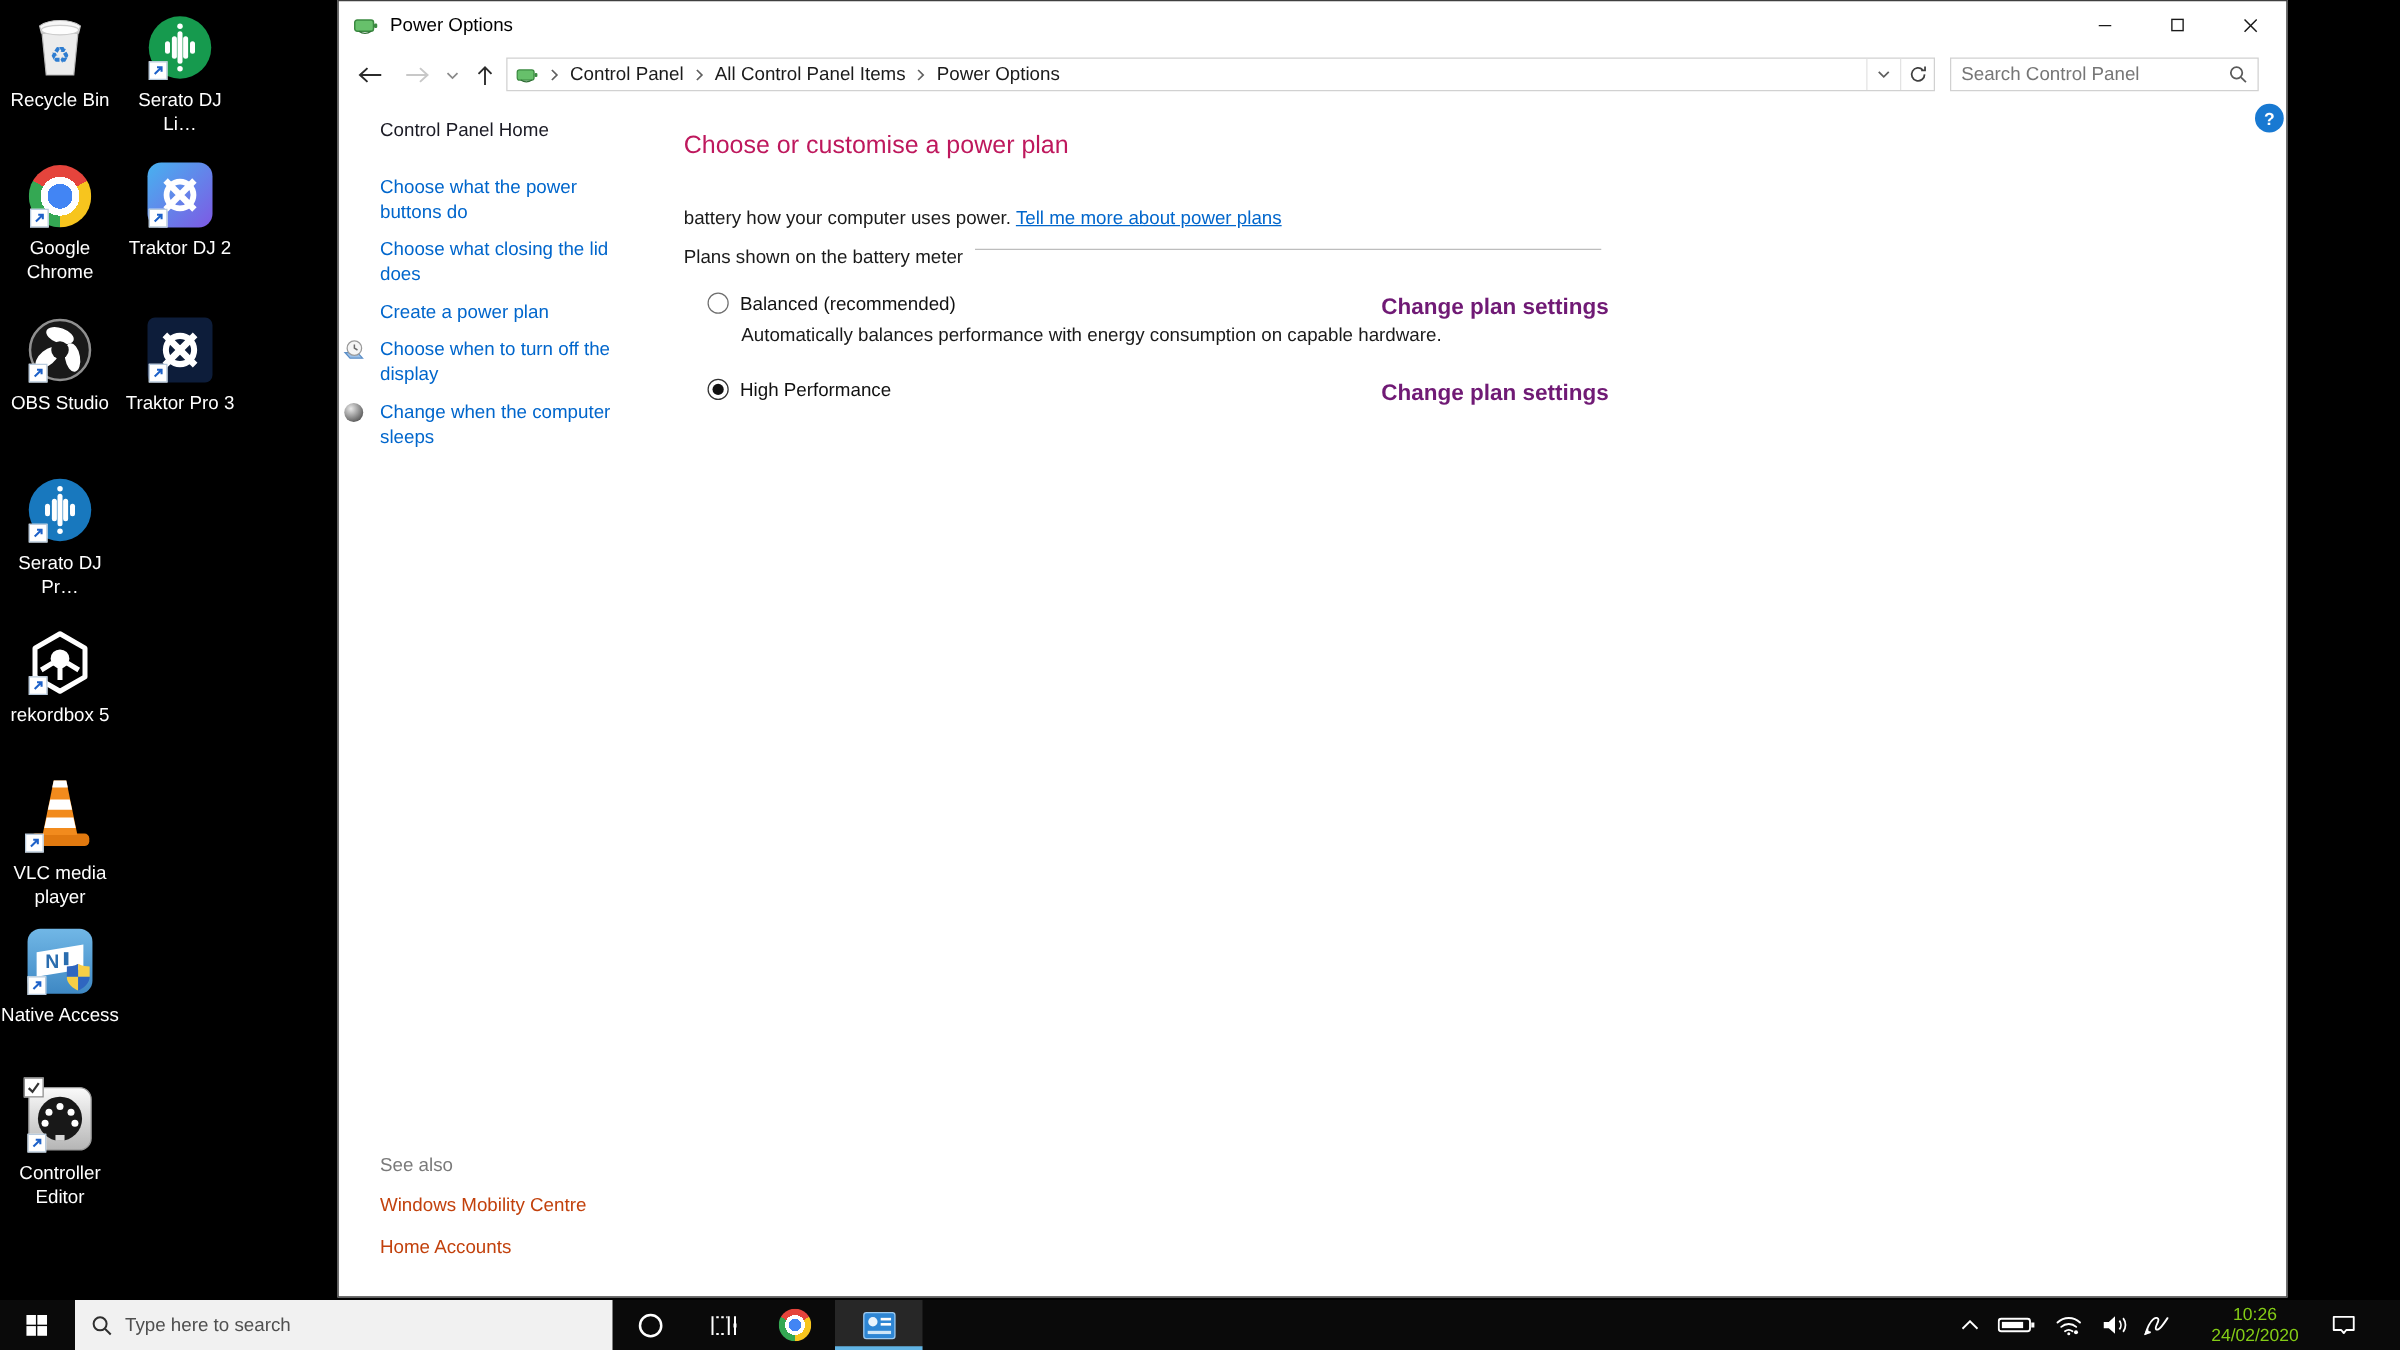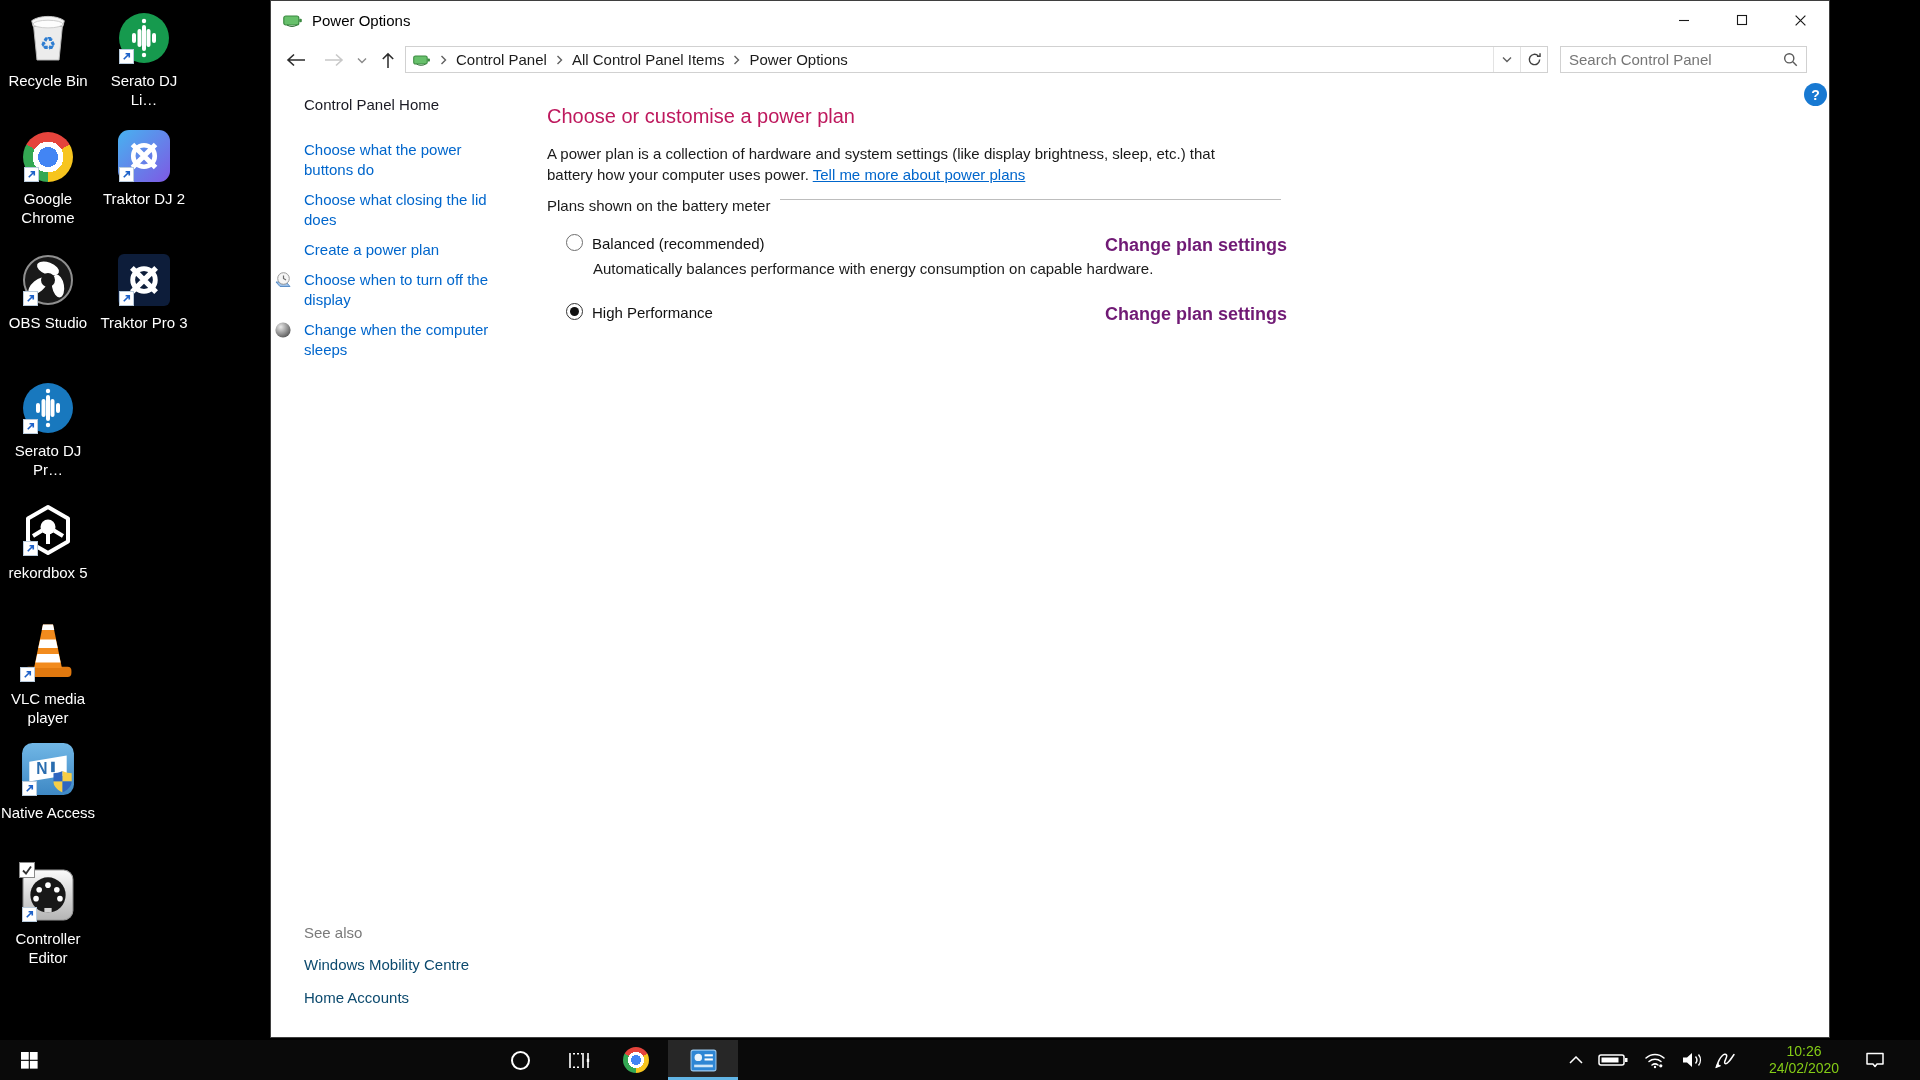"A power plan is a" span { html: <span>A power plan is a collection of hardware and system settings (like display brightness, sleep, etc.) that</span> -> none }
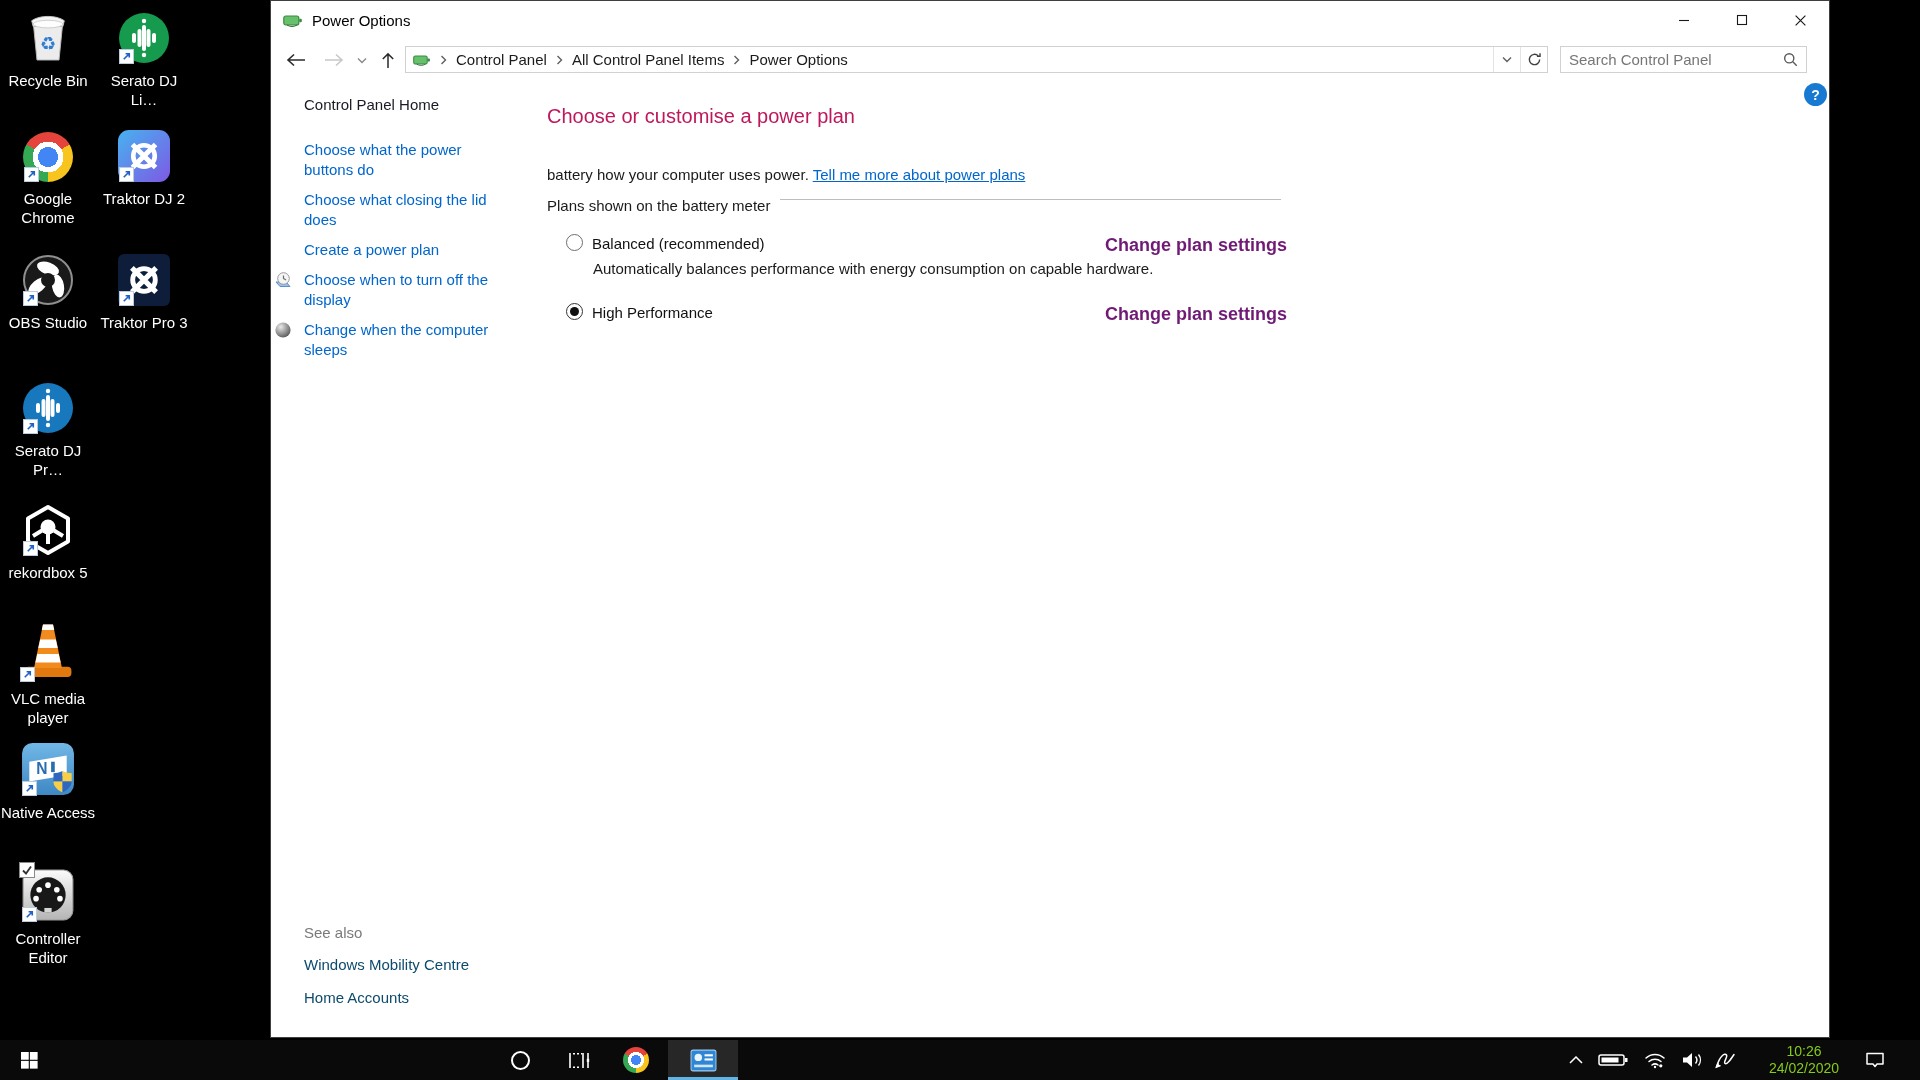"Windows Mobility Centre" .seealso-lk { color: #0c4a6e -> #c2410c }
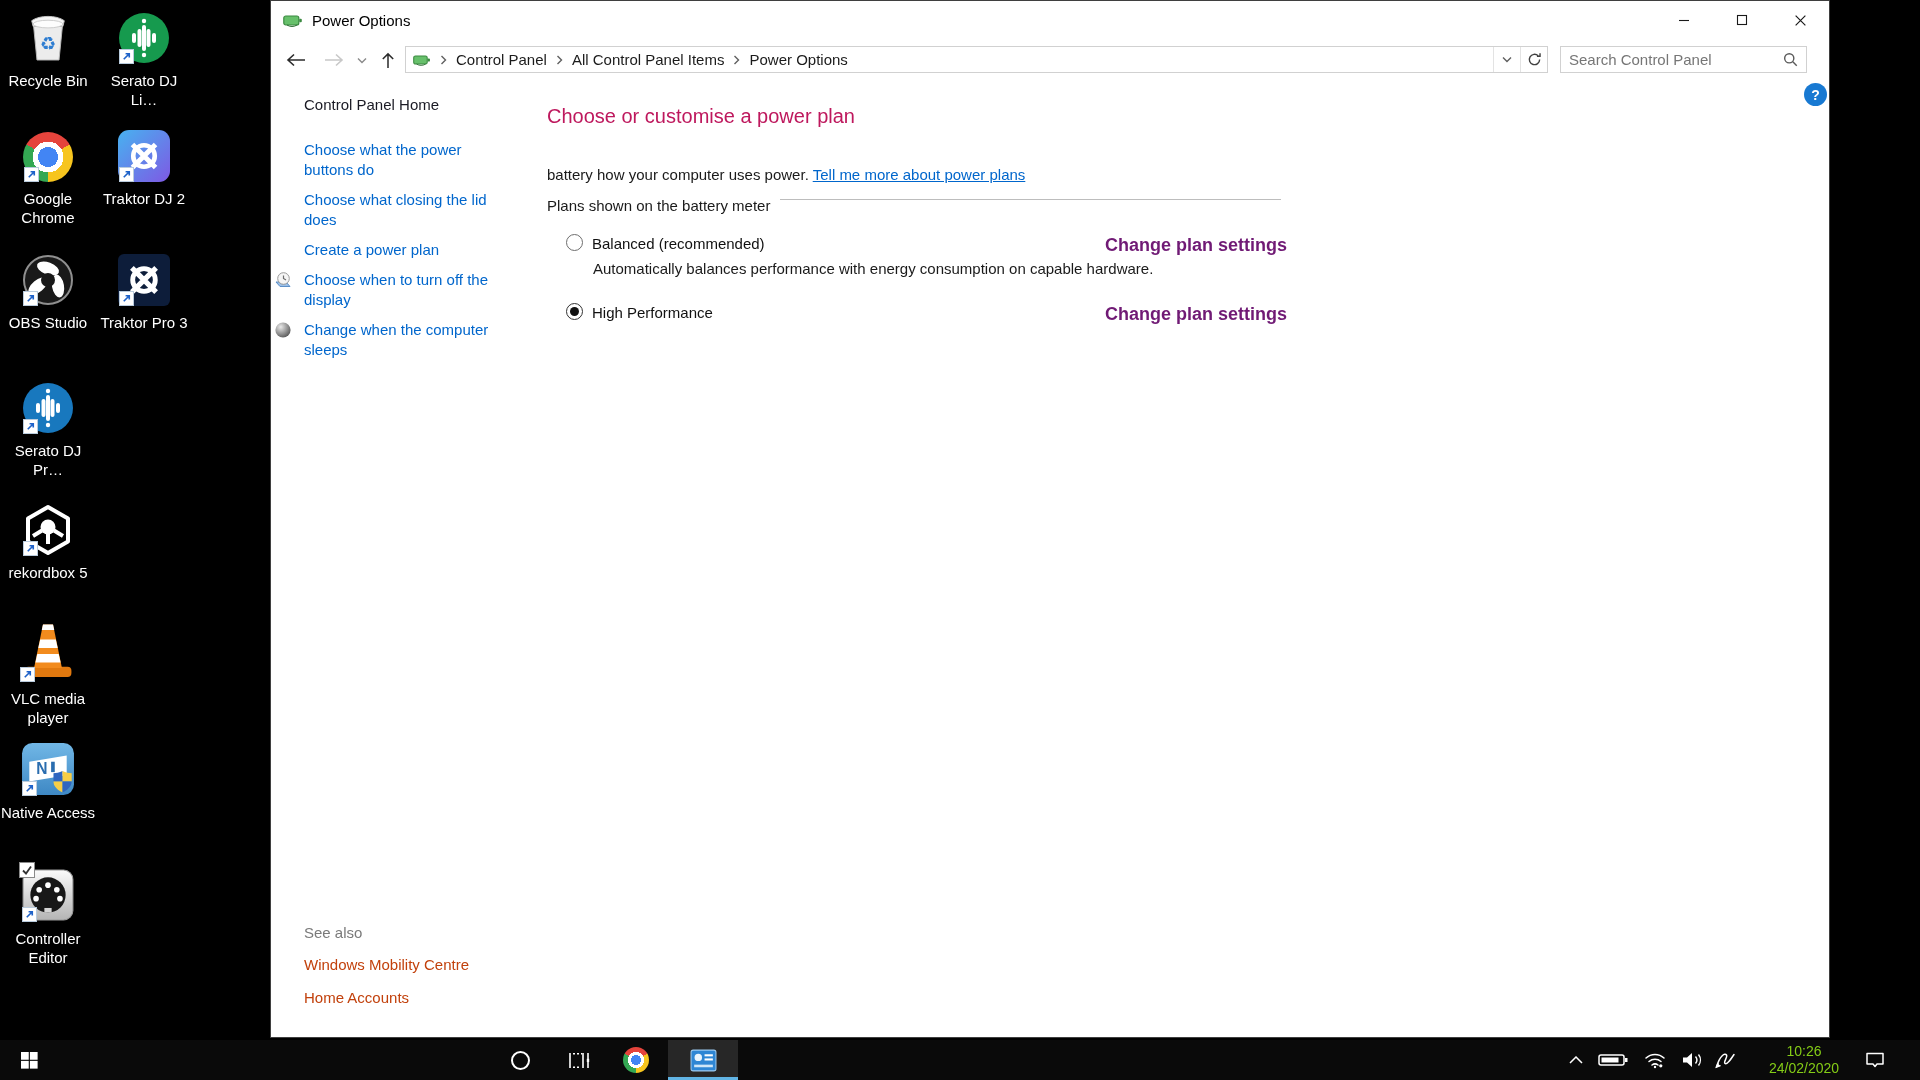"Type here to search" div.tb-item { html: none -> <div> <svg> <circle></circle> <path></path> </svg> <input> </div> }
